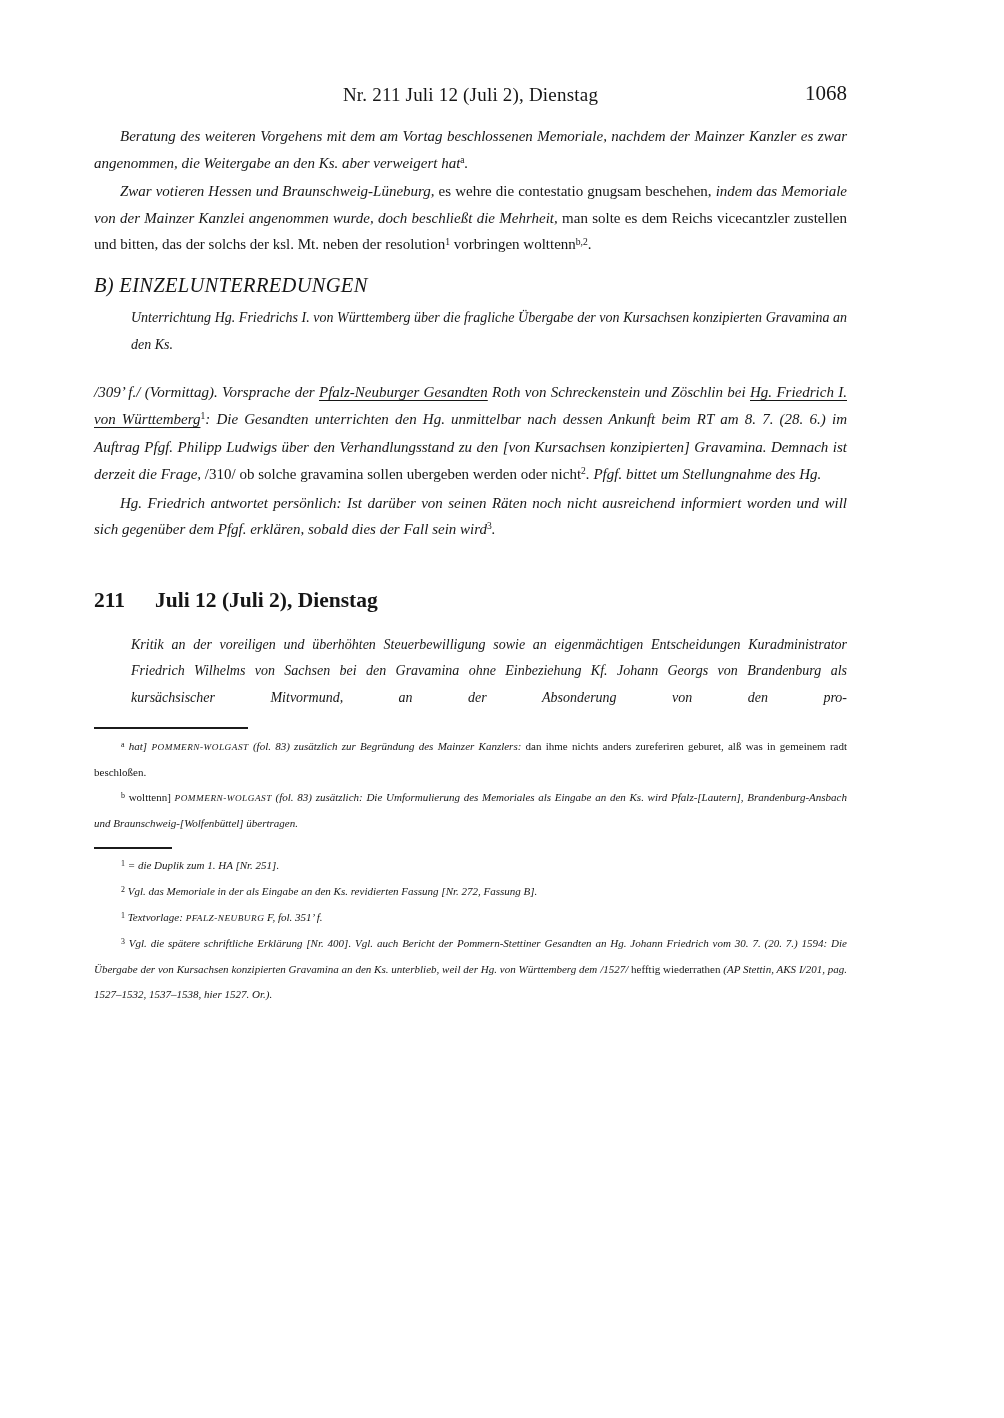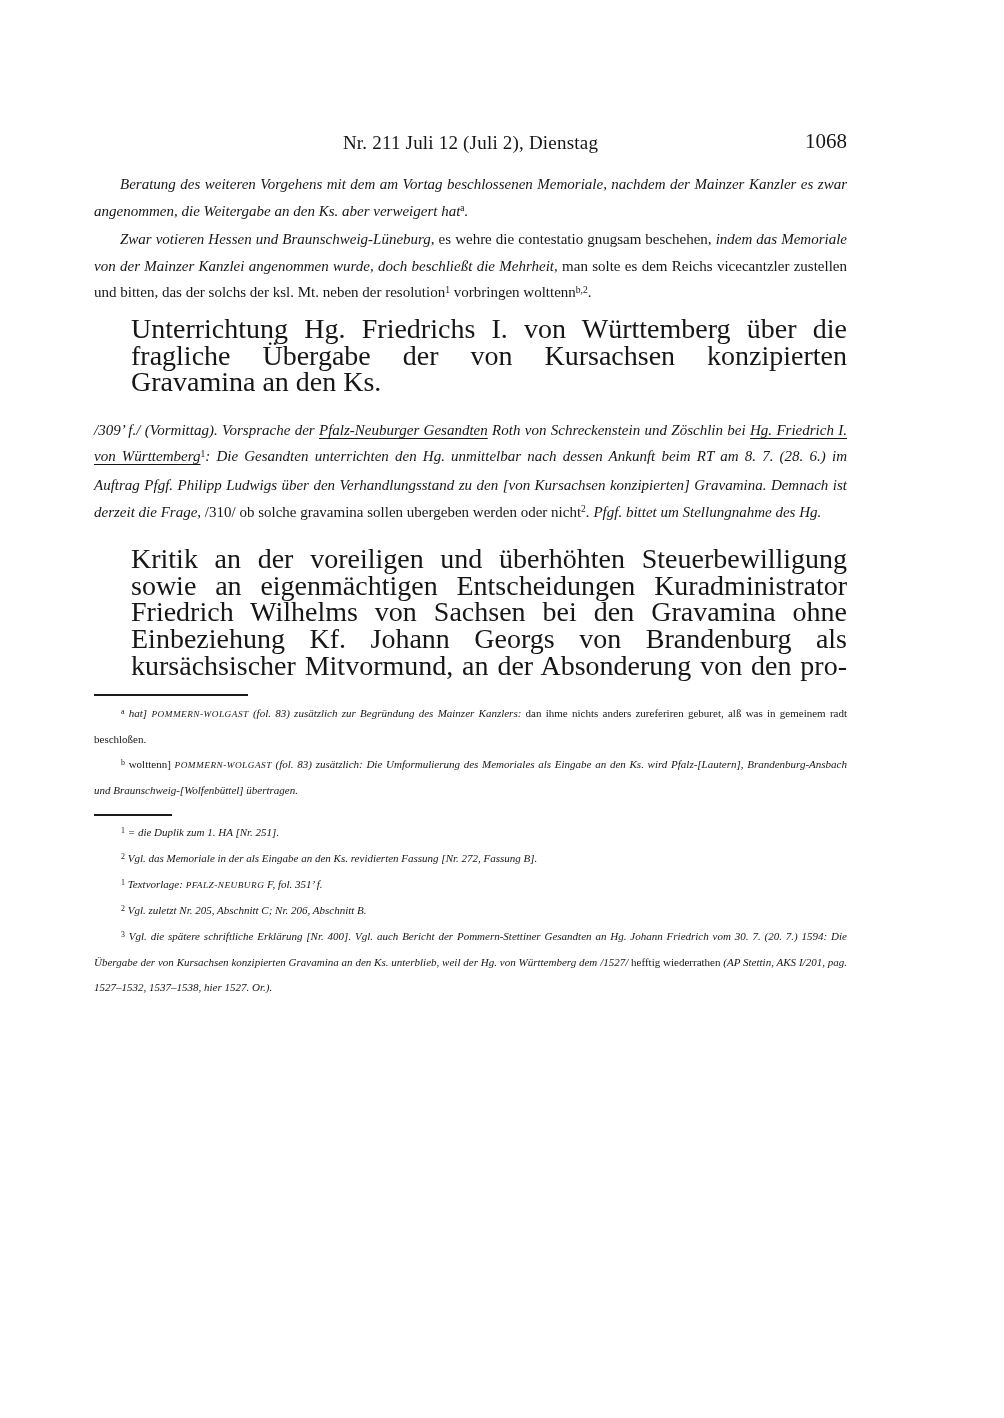"Nr. 211 Juli 12 (Juli" .page { margin-top: 48px -> none }
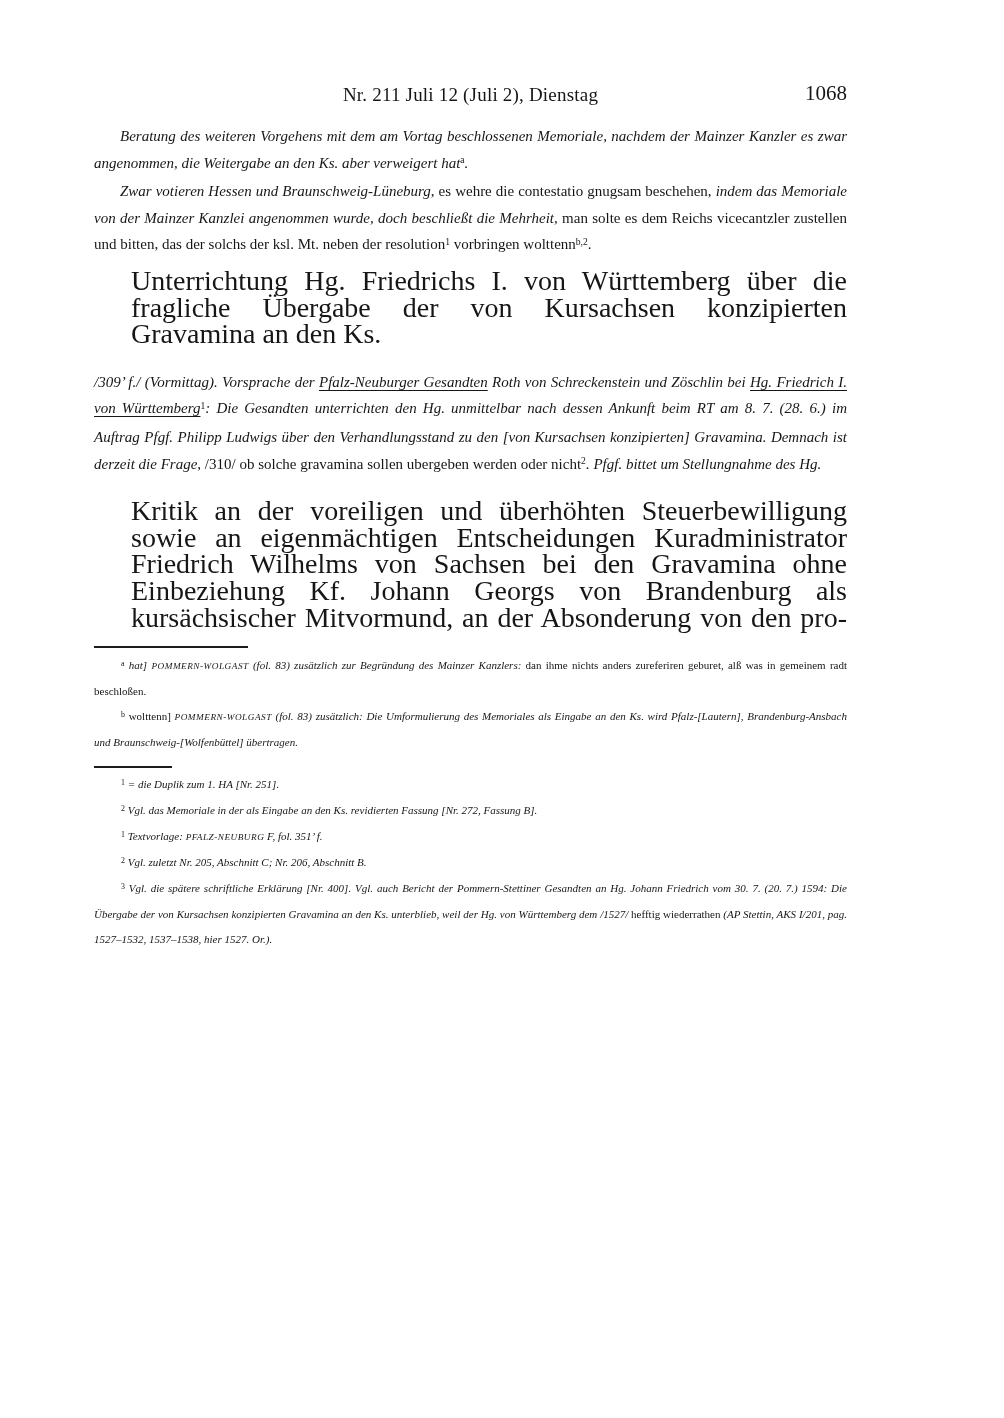"B) EINZELUNTERREDUNGEN" p.section-heading { html: none -> <p>B) EINZELUNTERREDUNGEN</p> }
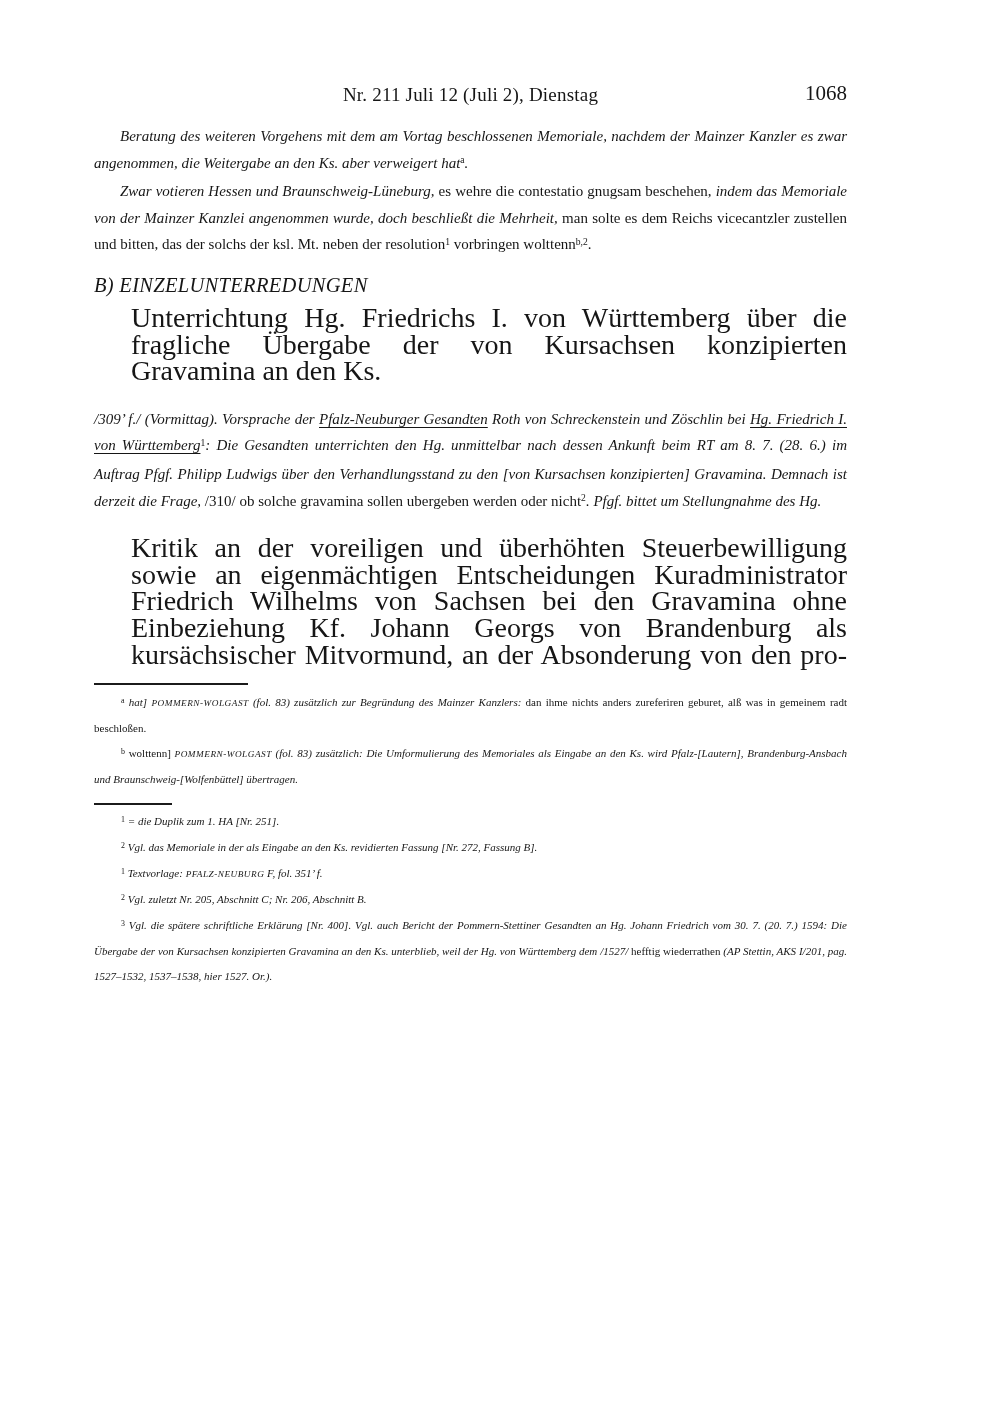"Unterrichtung Hg. Friedrichs I. von" .quote { font-size: 28px -> 14px; font-style: none -> italic }
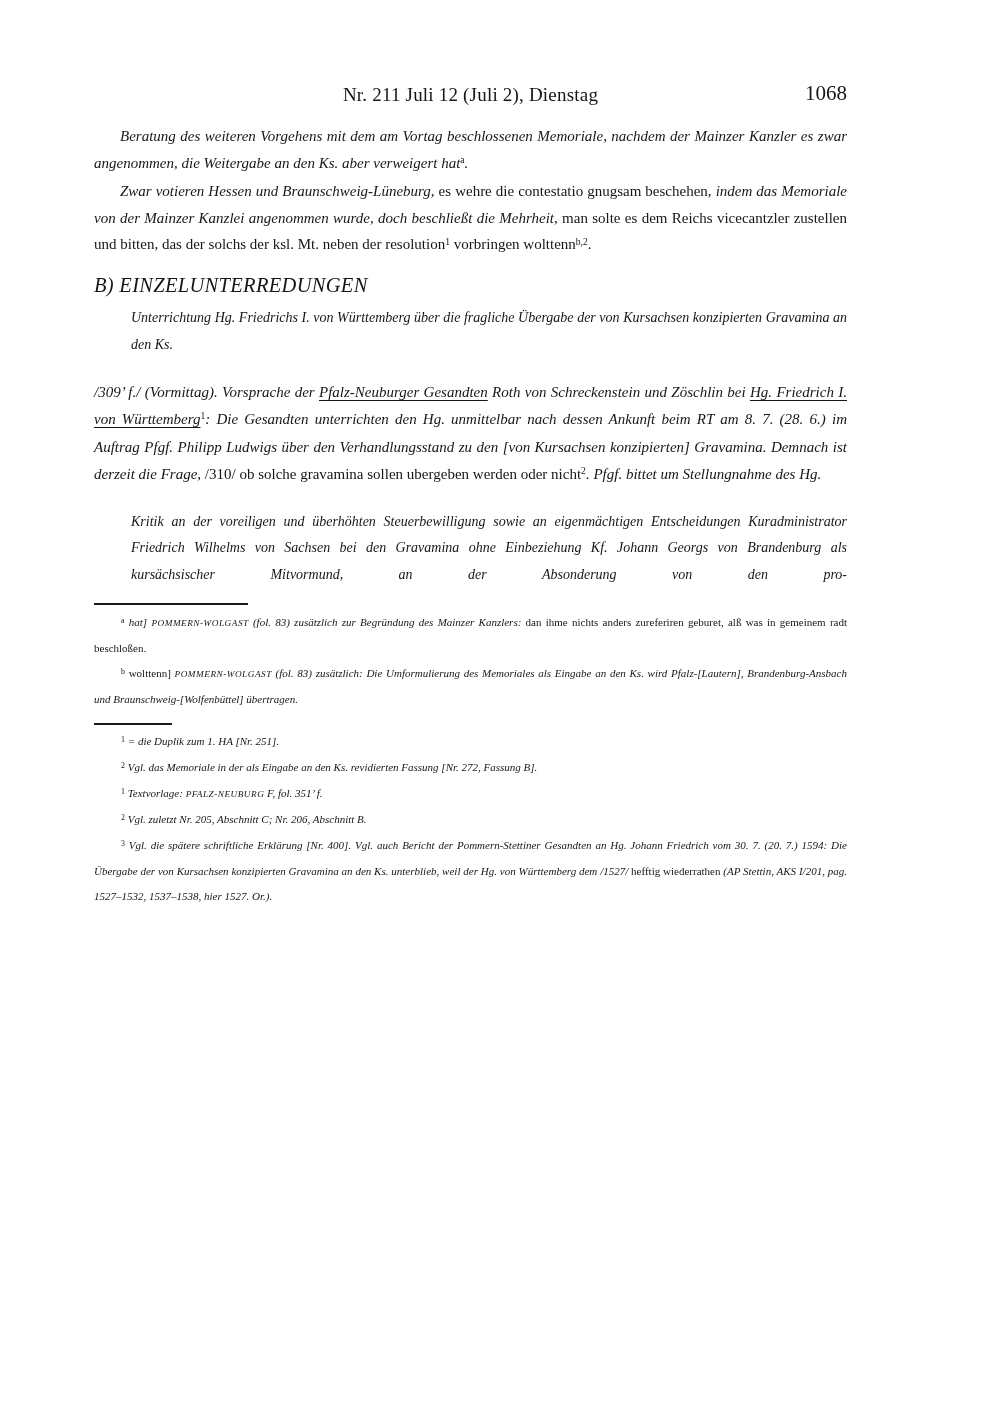"Hg. Friedrich antwortet persönlich: Ist" p.body { html: none -> <p><span>Hg. Friedrich antwortet persönlich: Ist darüber von seinen Räten noch nicht ausreichend informiert worden und will sich gegenüber dem Pfgf. erklären, sobald dies der Fall sein wird</span><span>3</span><span>.</span></p> }
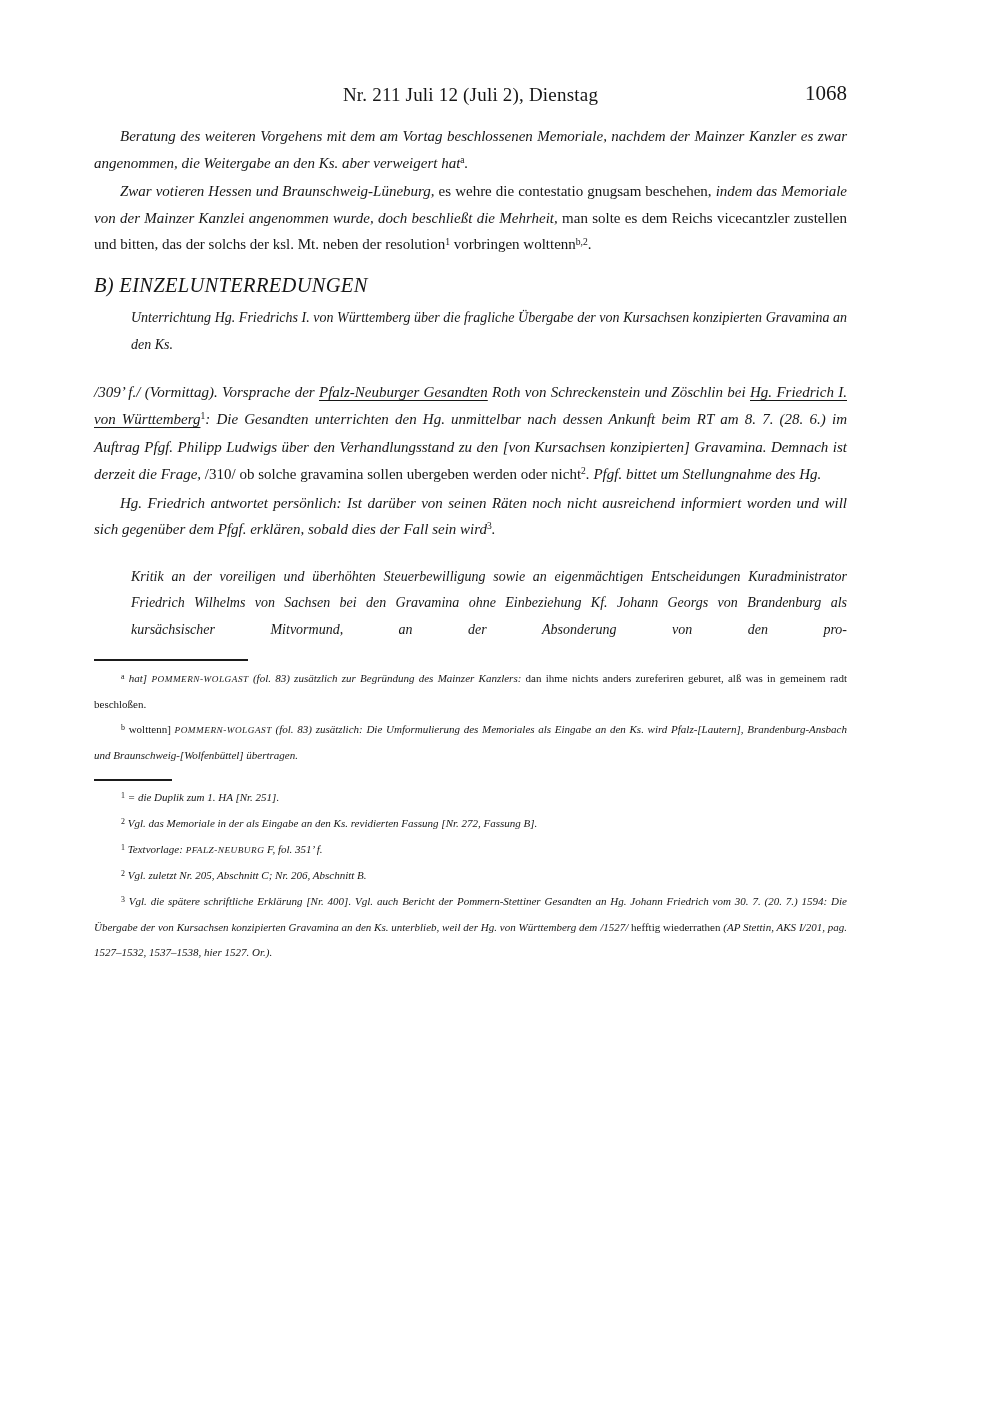"211" div.entry-heading { html: none -> <div> <span>211</span> <span>Juli 12 (Juli 2), Dienstag</span> </div> }
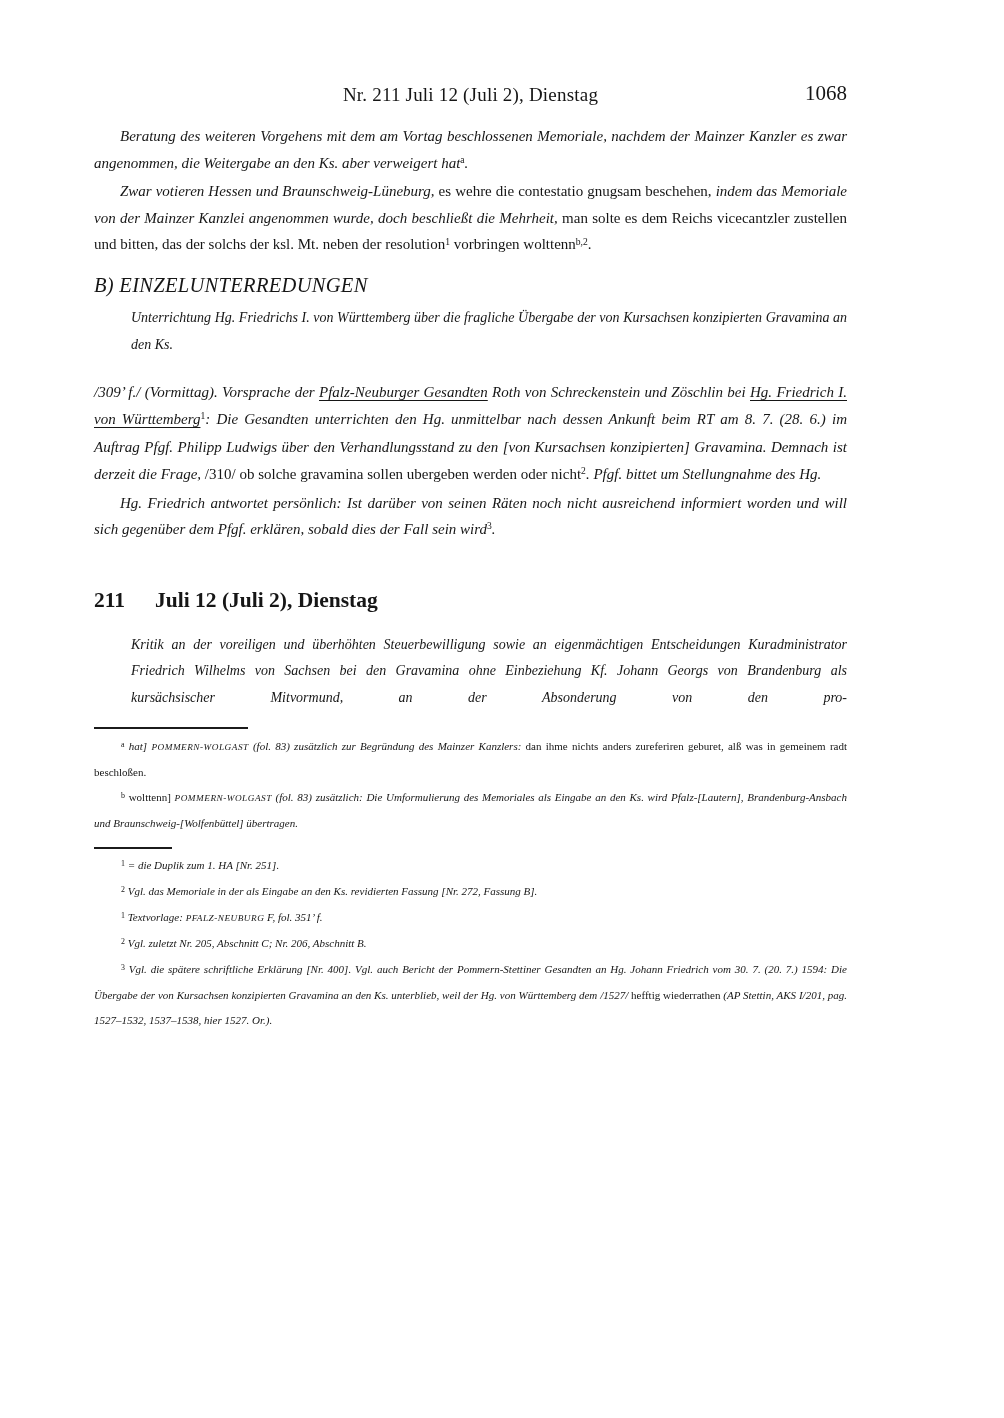"2 Vgl. zuletzt Nr. 205," p.fn { html: <p><span>2</span><span> Vgl. zuletzt Nr. 205, Abschnitt C; Nr. 206, Abschnitt B.</span></p> -> none }
